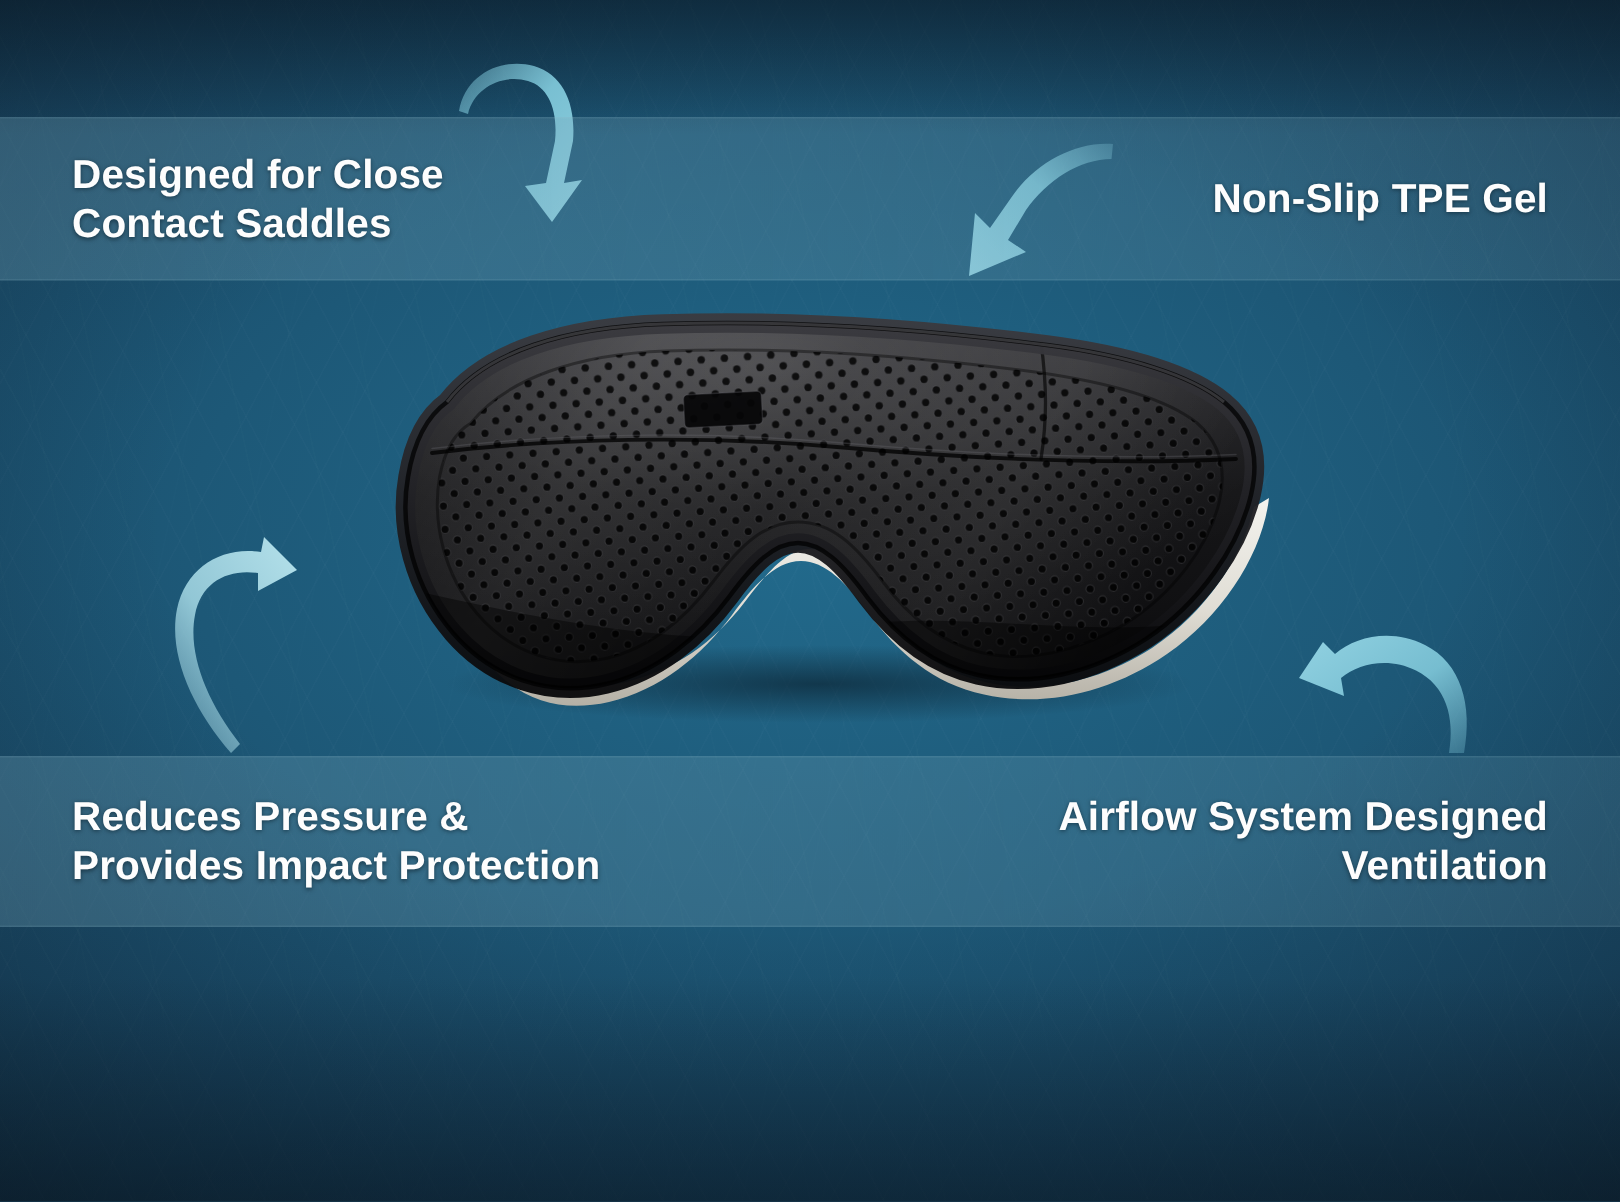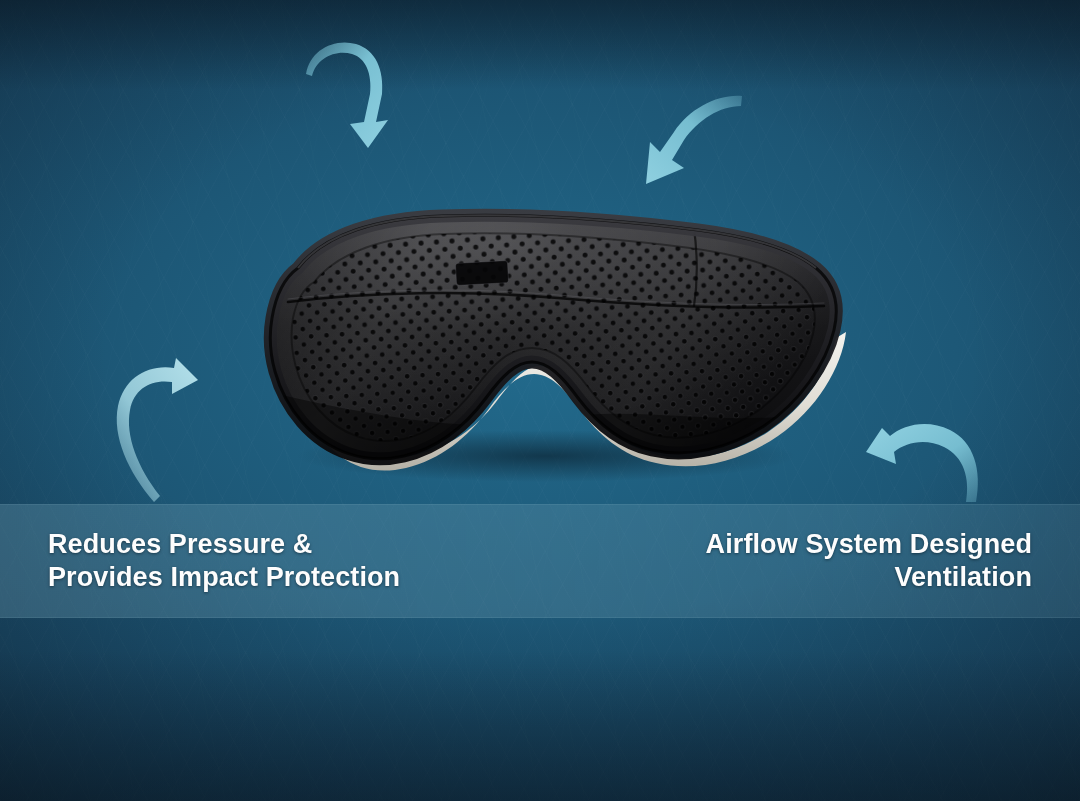"Designed for Close" div.banner { html: none -> <div> <div>Designed for Close Contact Saddles</div> <div>Non-Slip TPE Gel</div> </div> }
